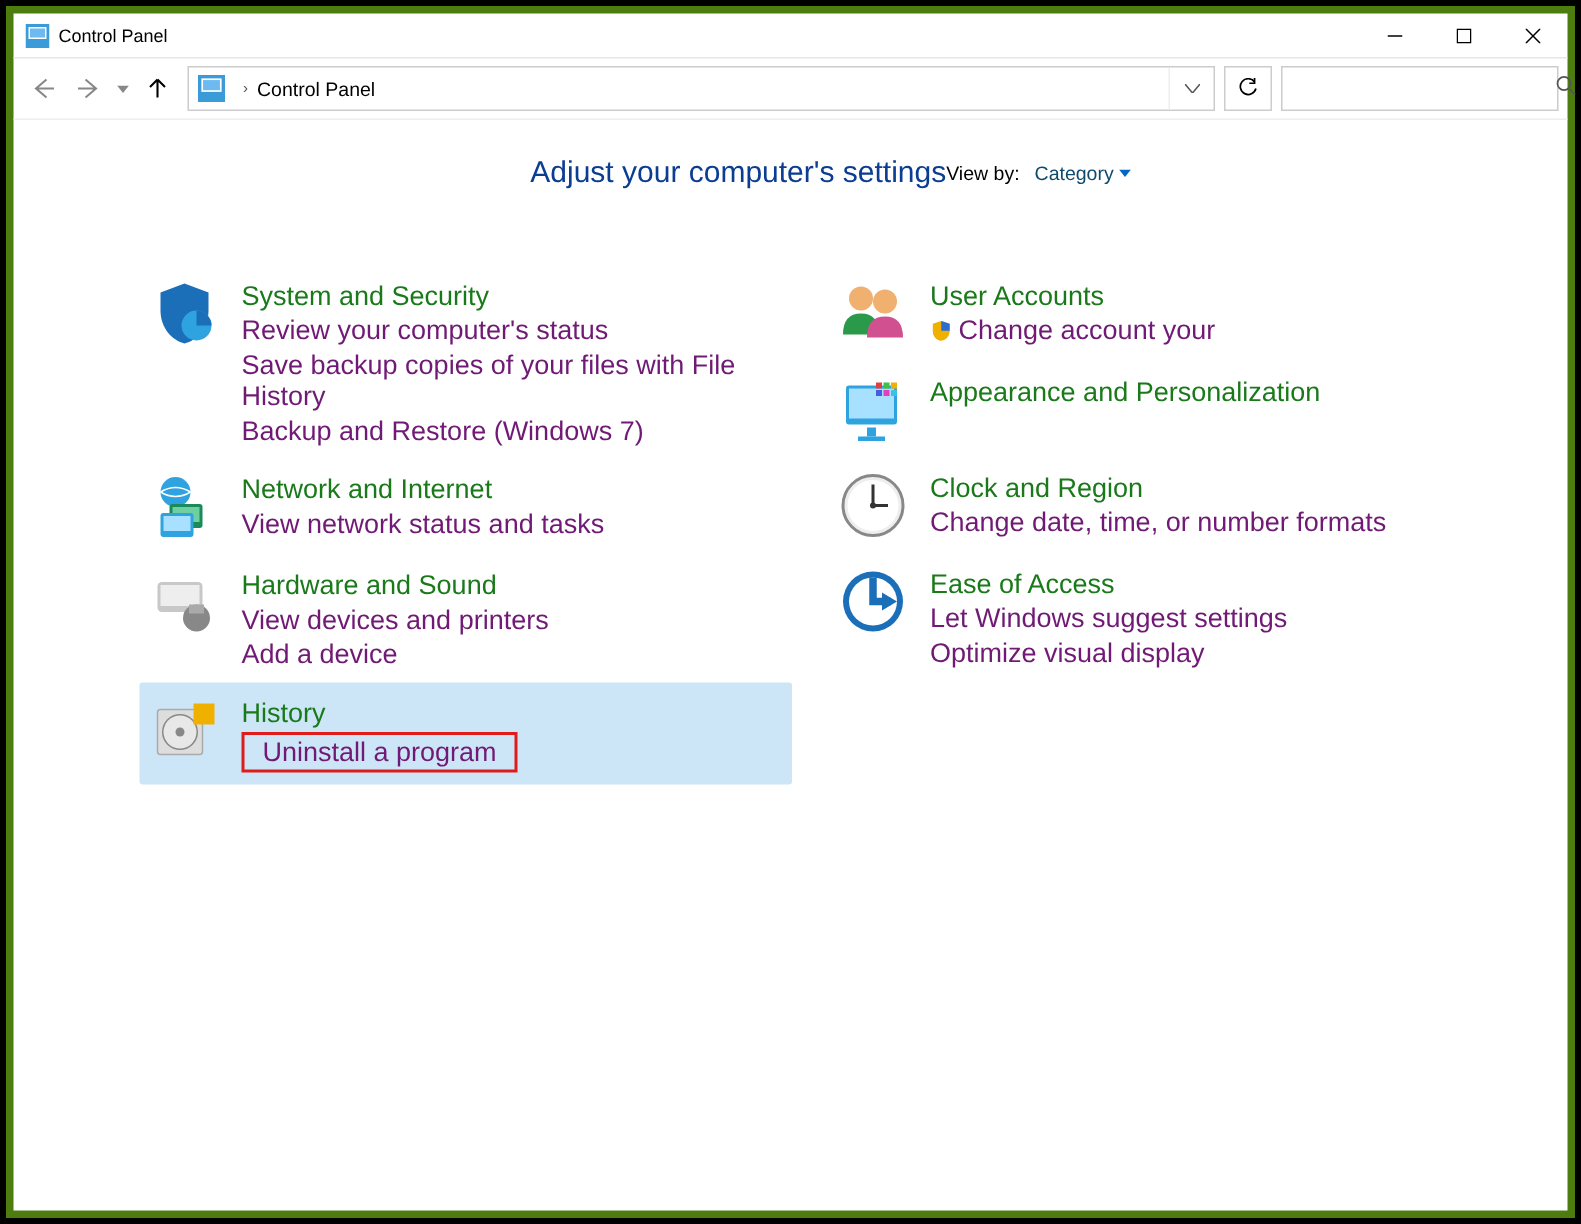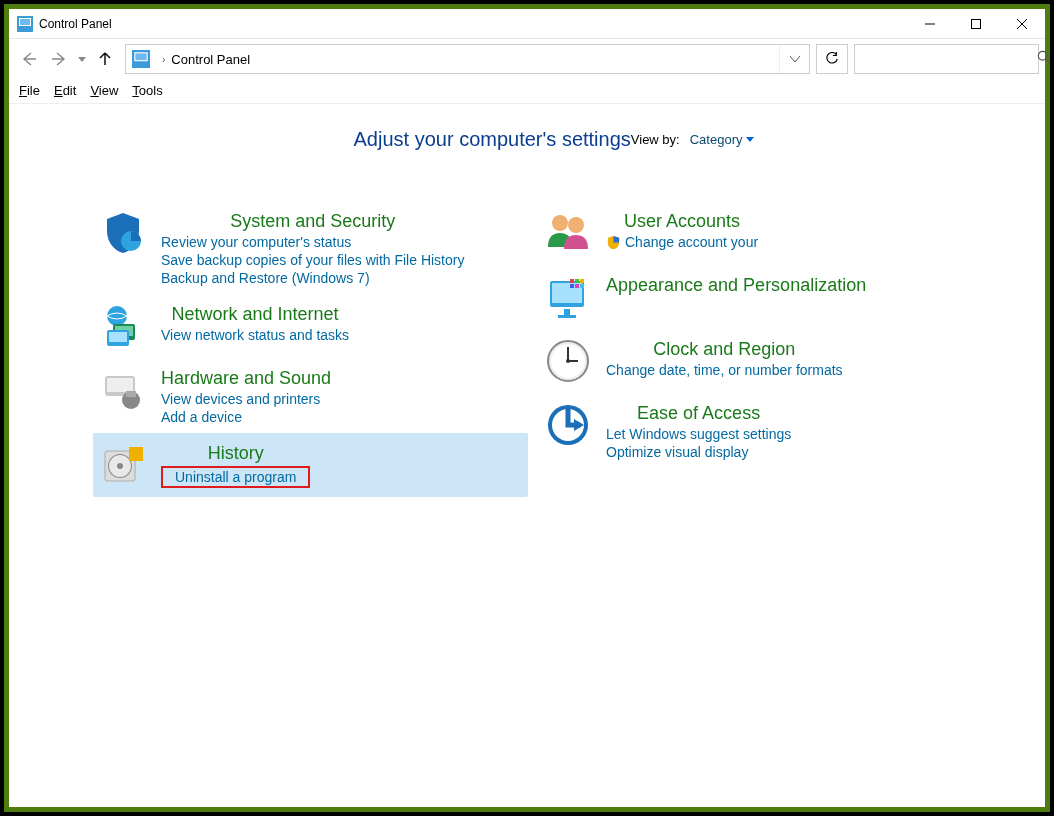"File" div.menubar { html: <div> <span><u>F</u><span></span>ile</span> <span><u>E</u>dit</span> <span><u>V</u>iew</span> <span><u>T</u>ools</span> </div> -> none }
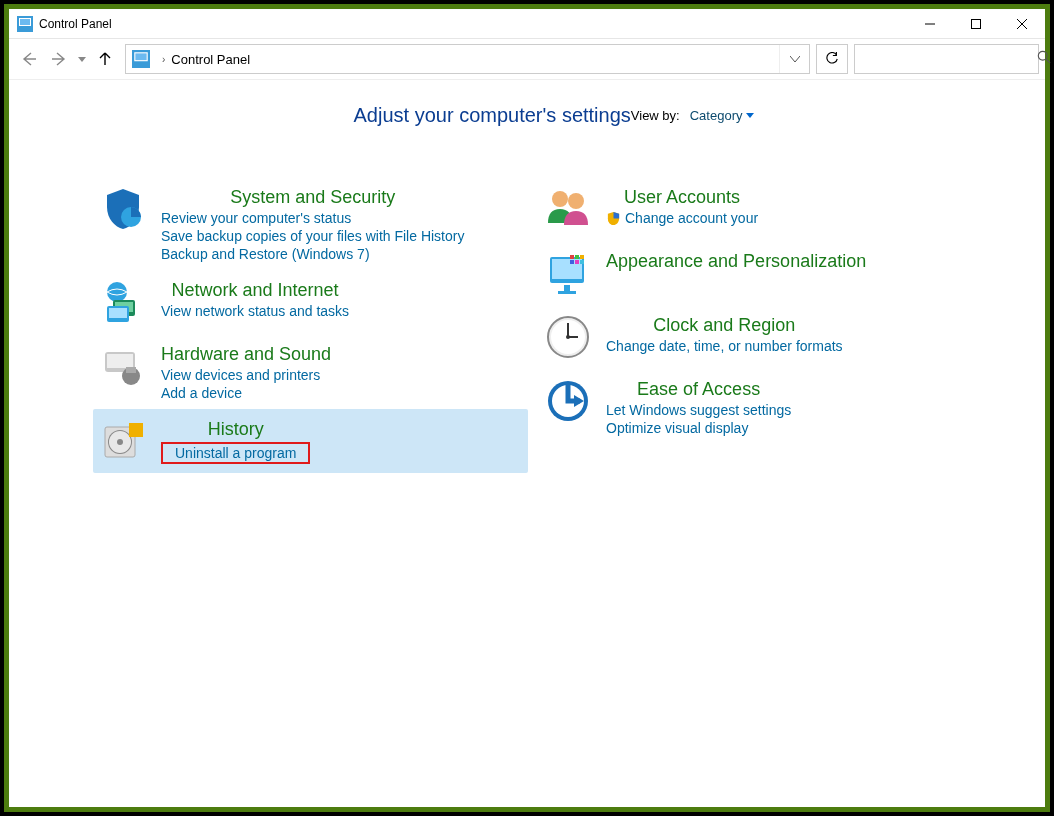"System and Security" .cols { gap: 10px -> 24px; text-align: center -> none }
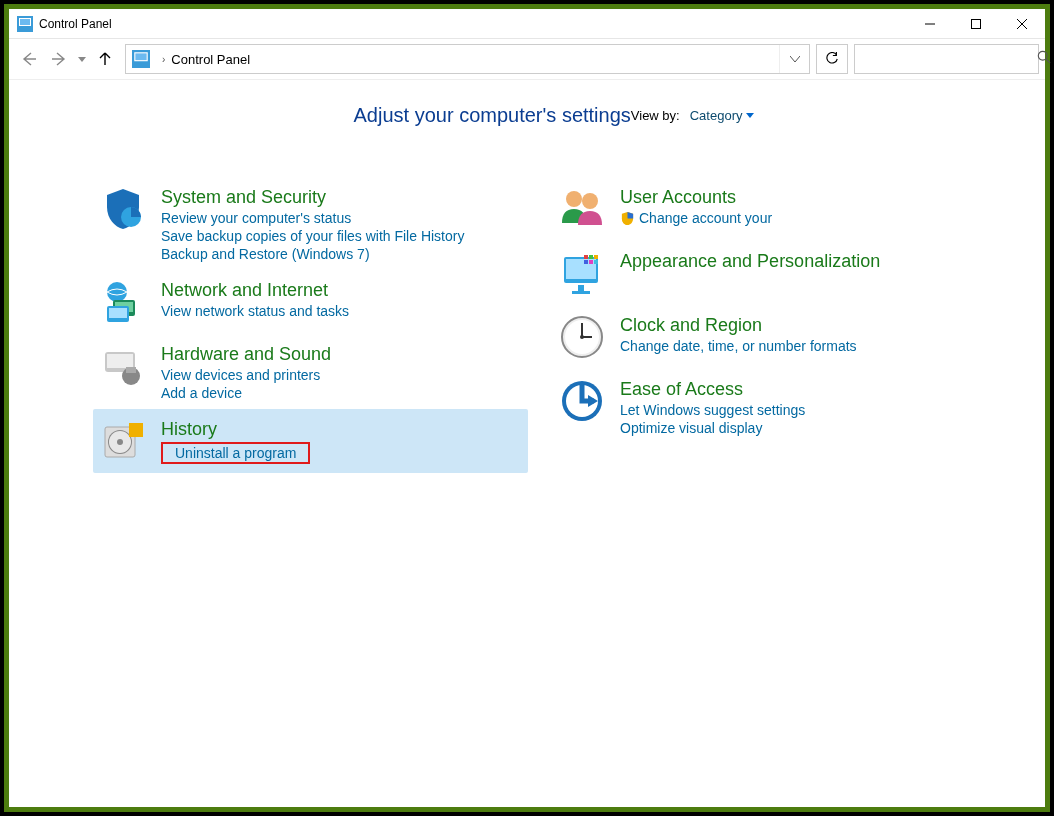"Review your computer's status" .cat a { color: #0369a1 -> #701a75; font-size: 14px -> 18px }
